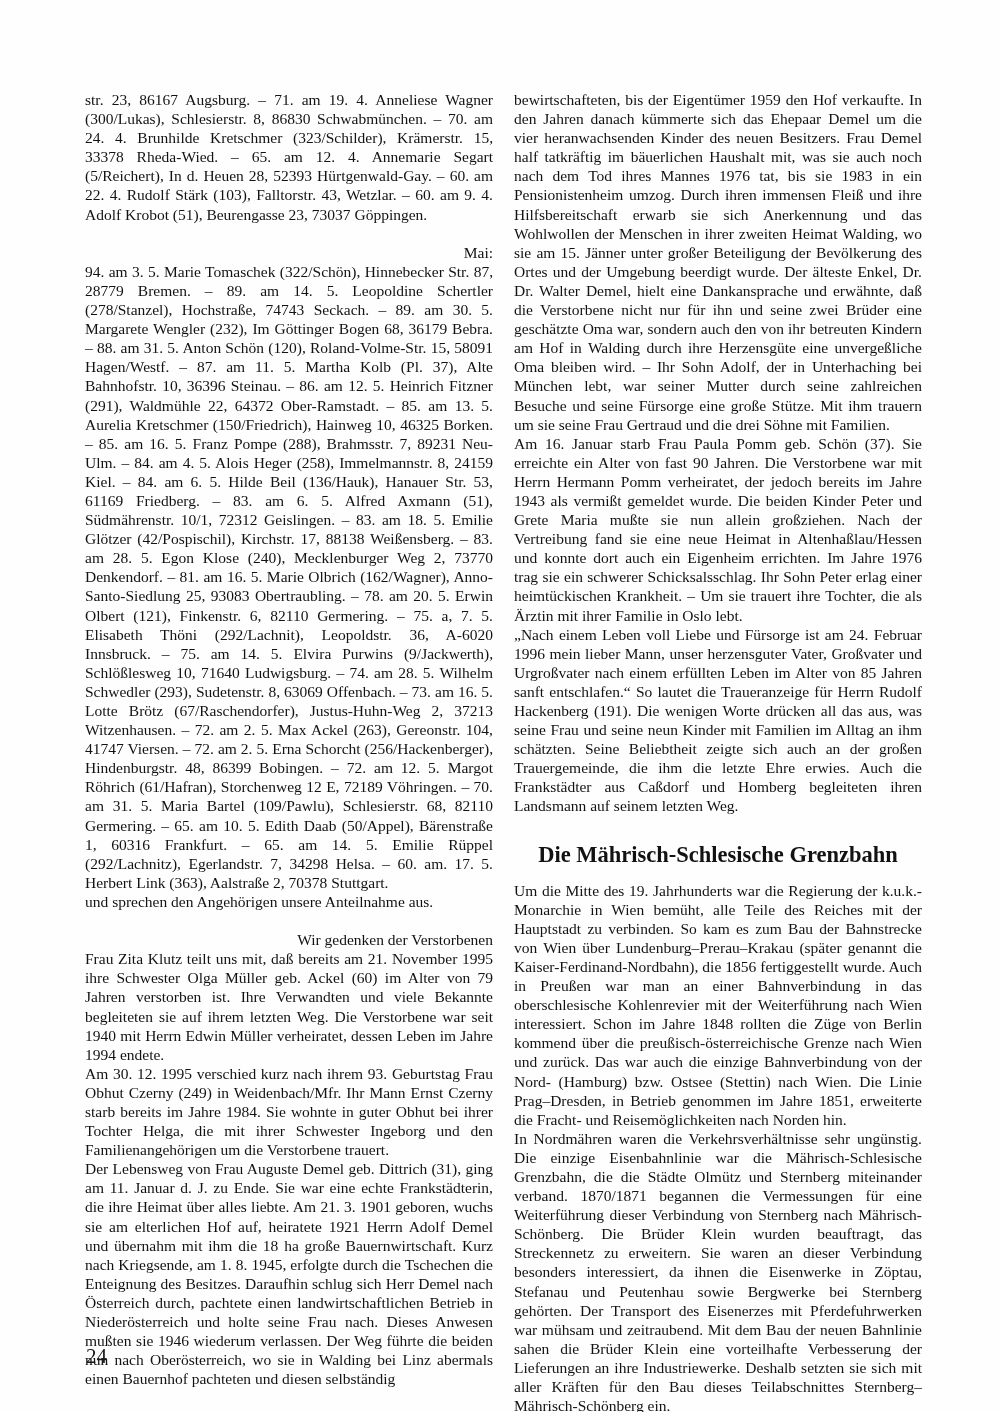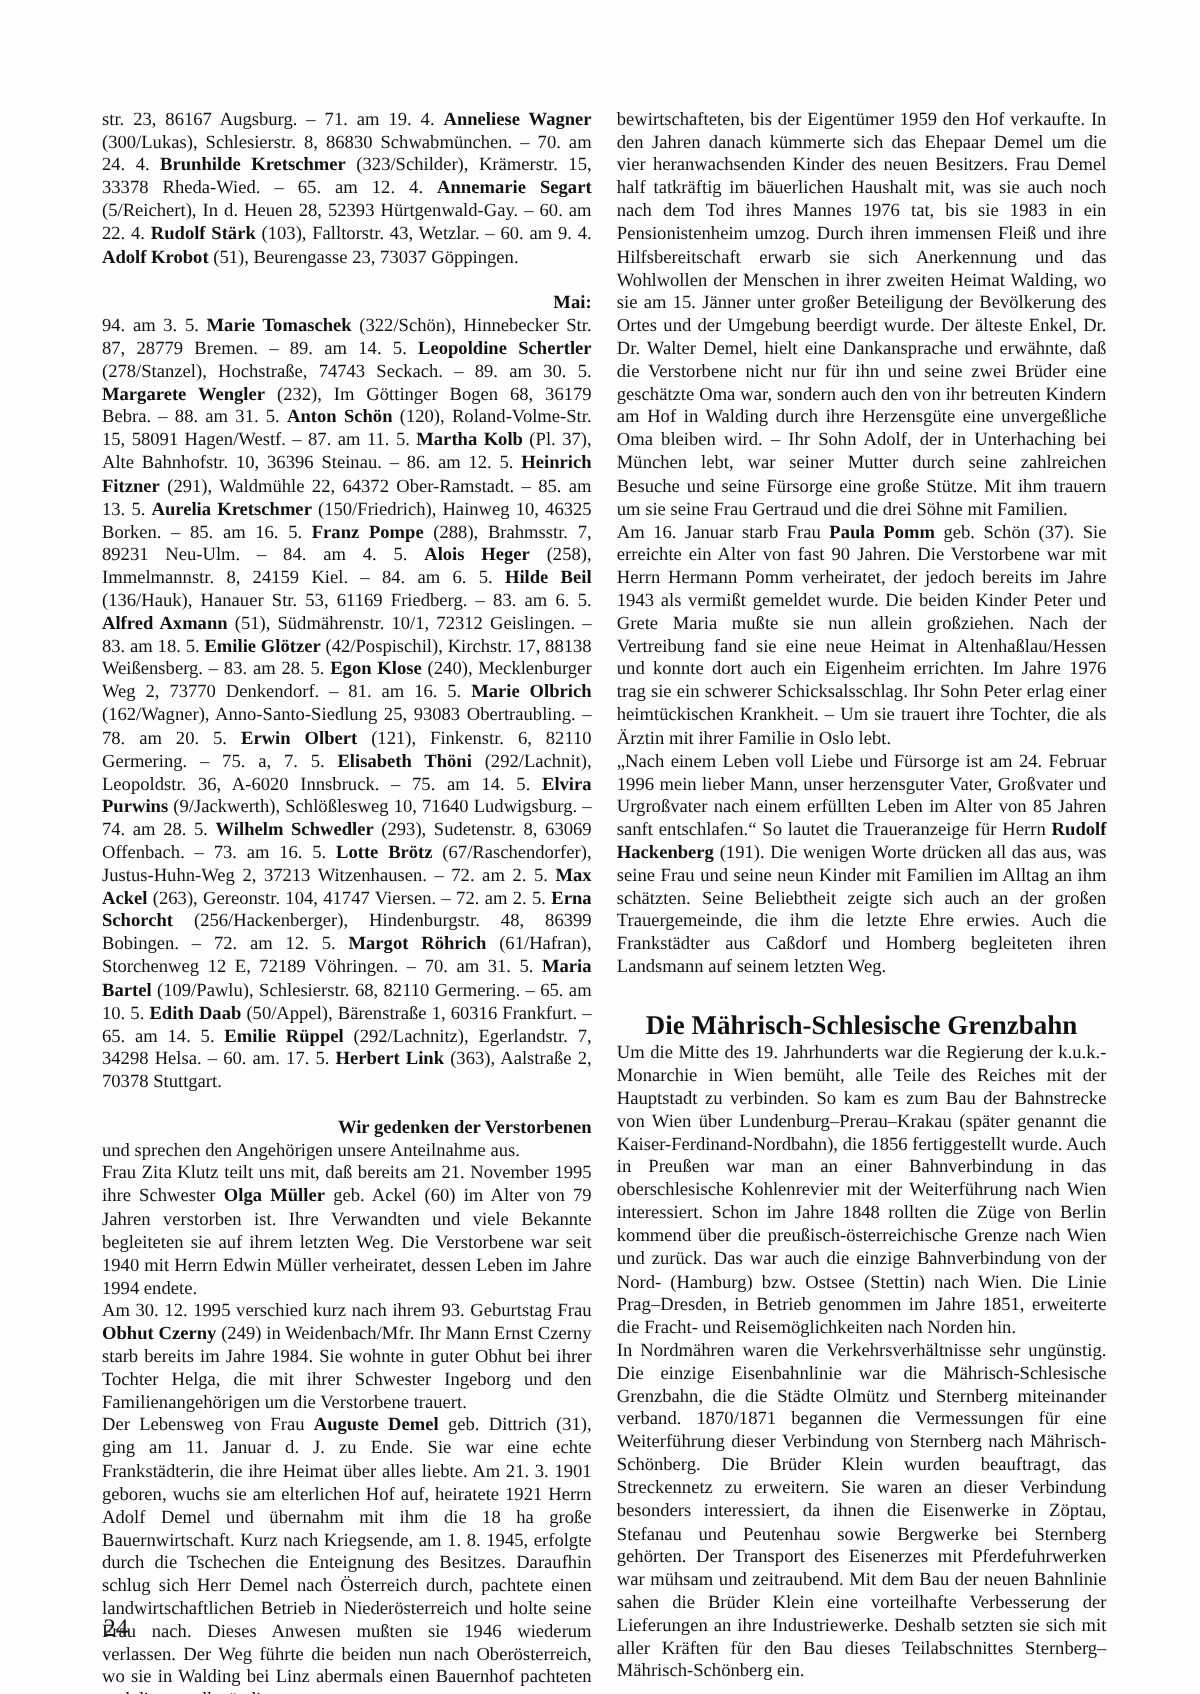"Anneliese Wagner" .para b, .subhead { font-weight: bold -> normal }
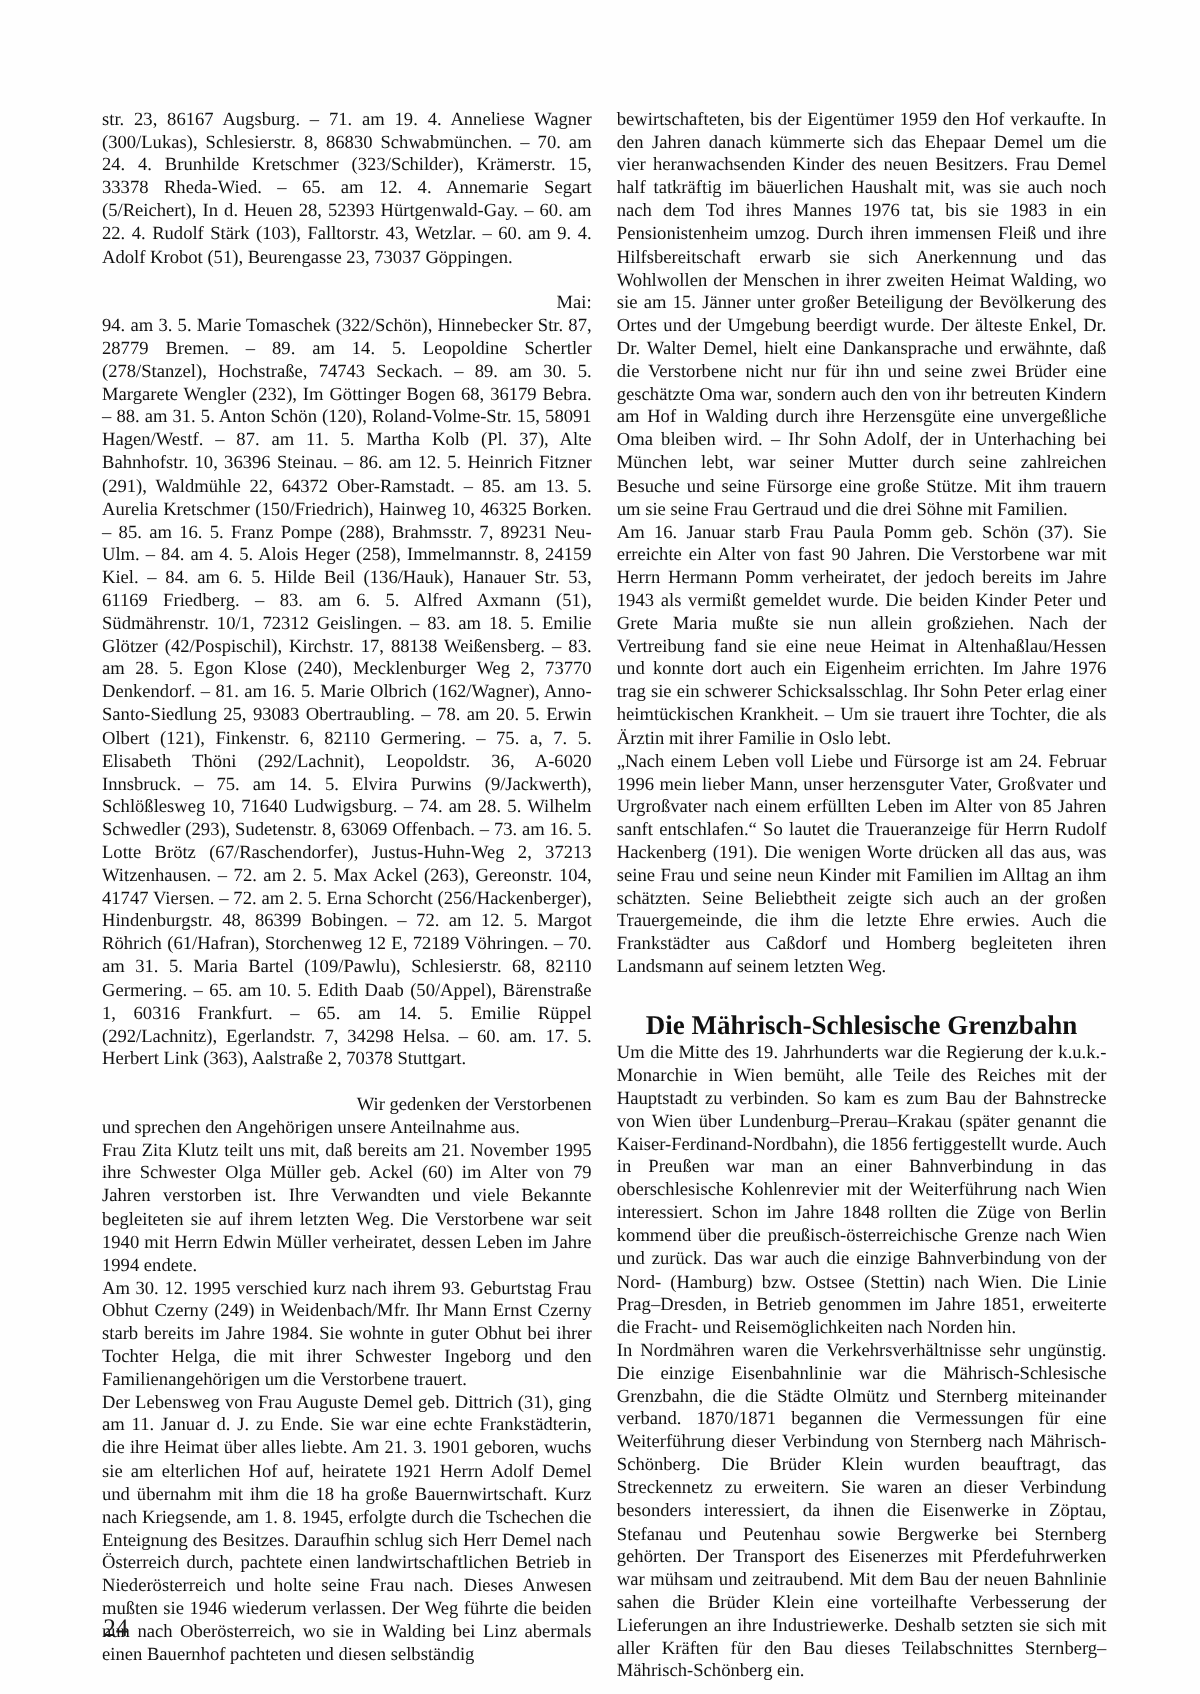"Die Mährisch-Schlesische Grenzbahn" .article-heading { margin: 26px 0 0 0 -> 26px 0 13px 0 }
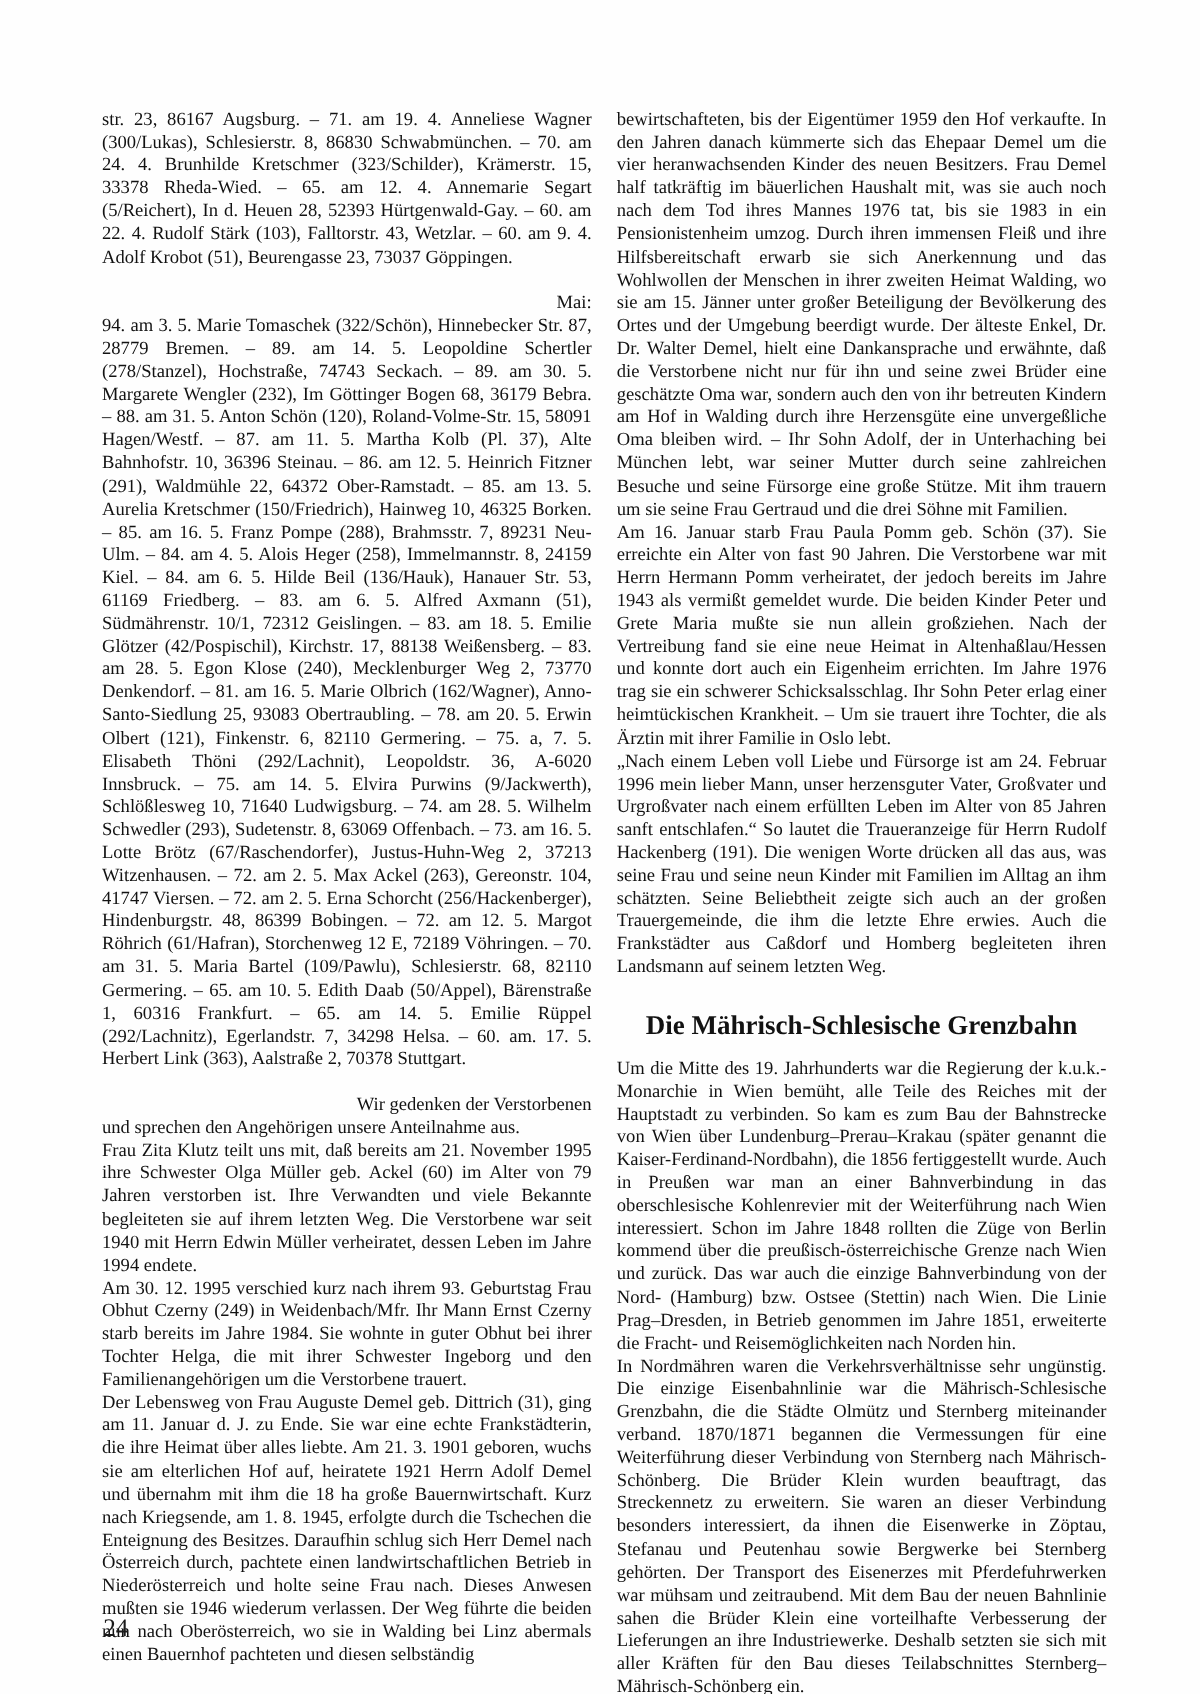"Wir gedenken der Verstorbenen" p.para { order: before "und sprechen den Angehörigen unsere" -> after "und sprechen den Angehörigen unsere" }
